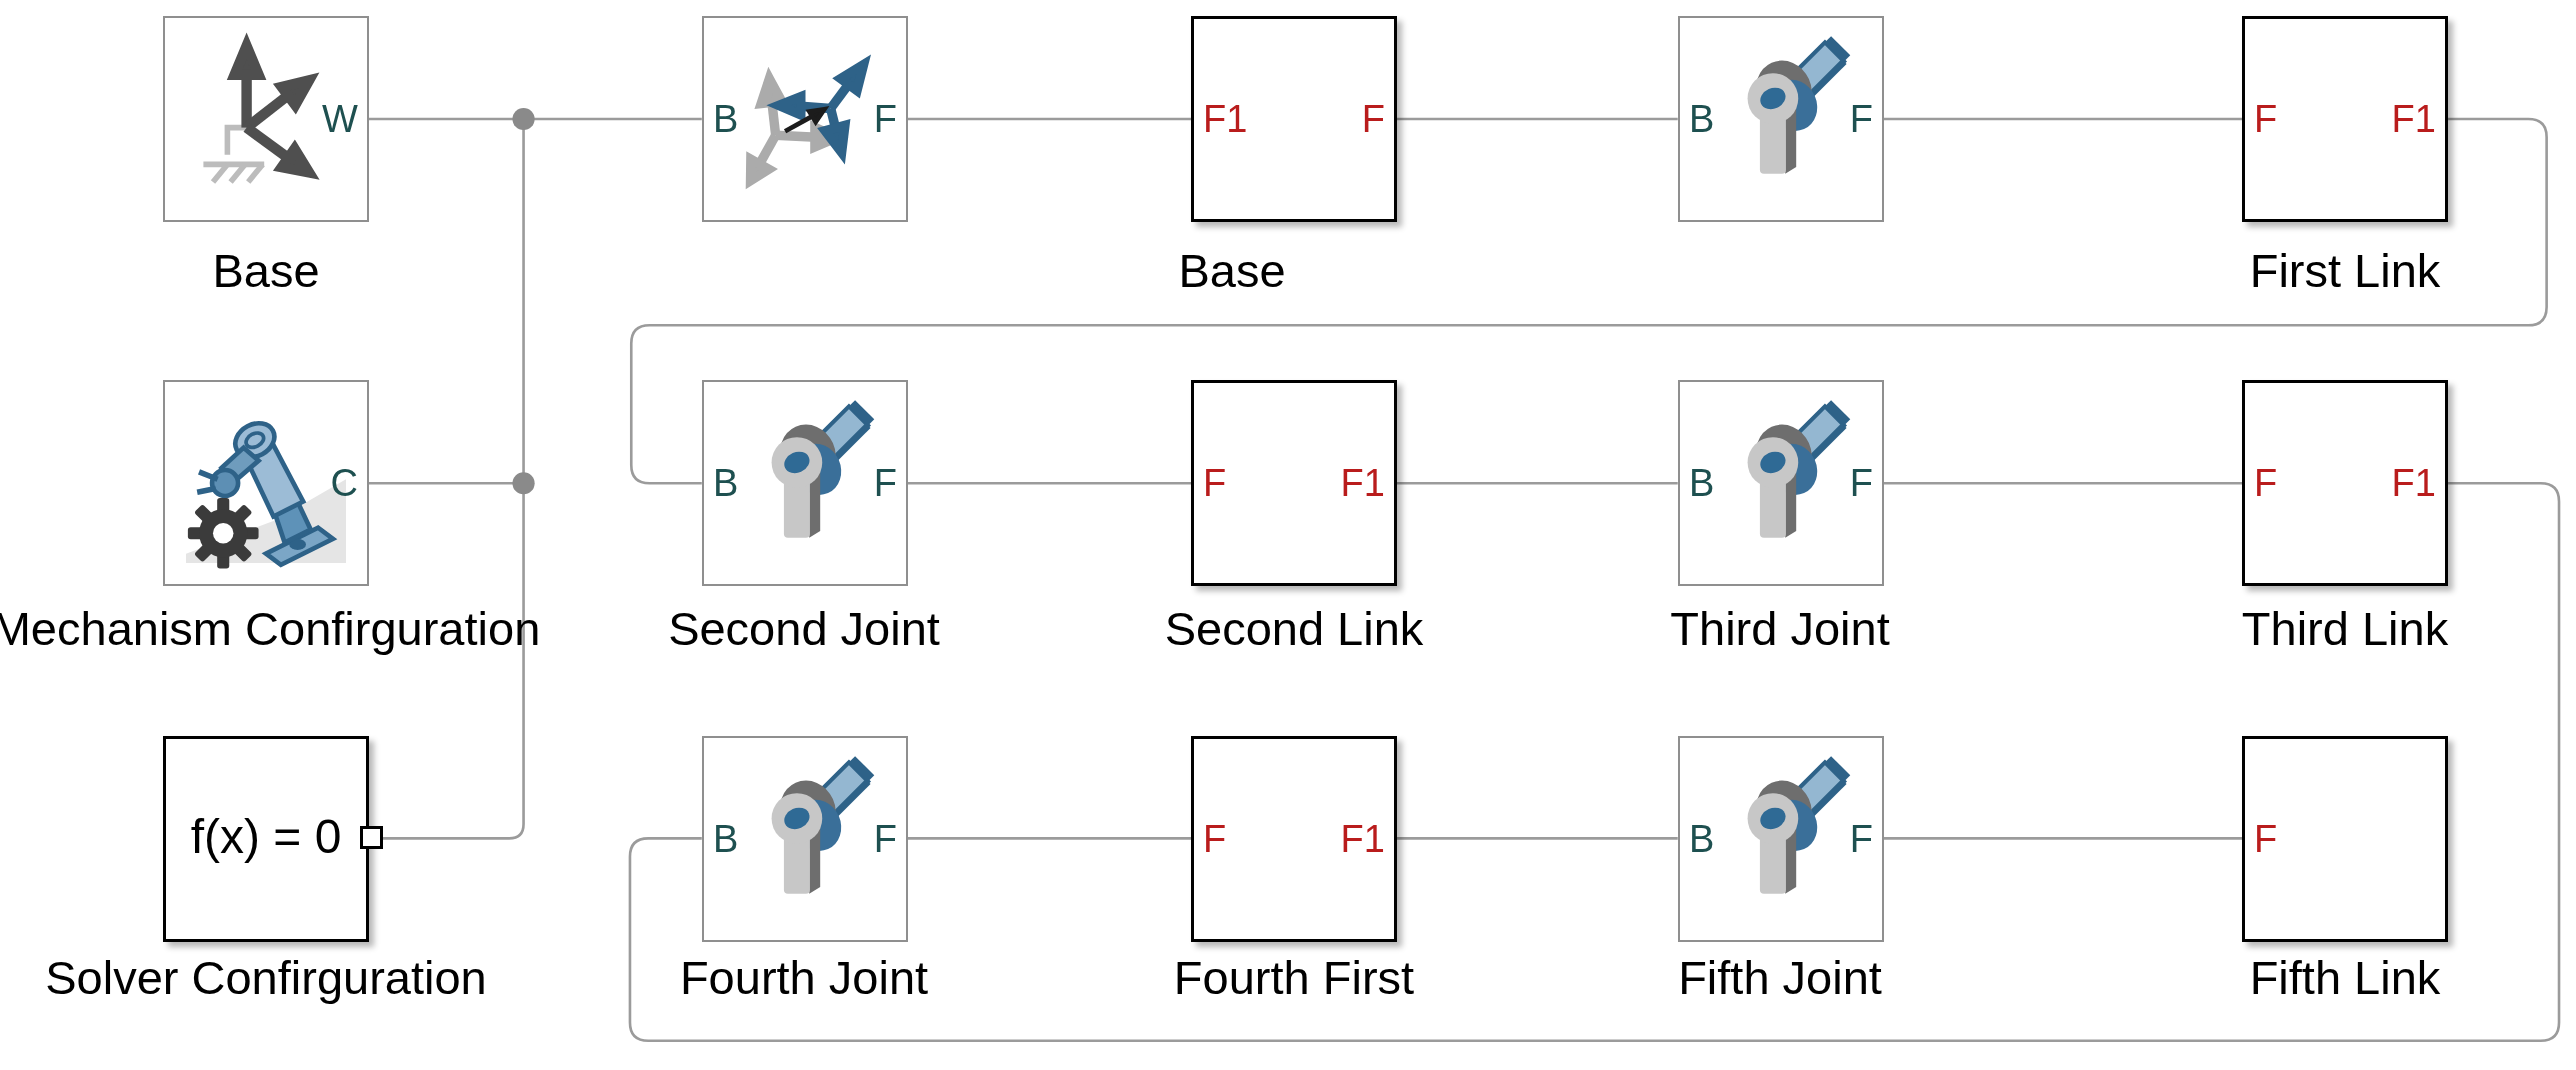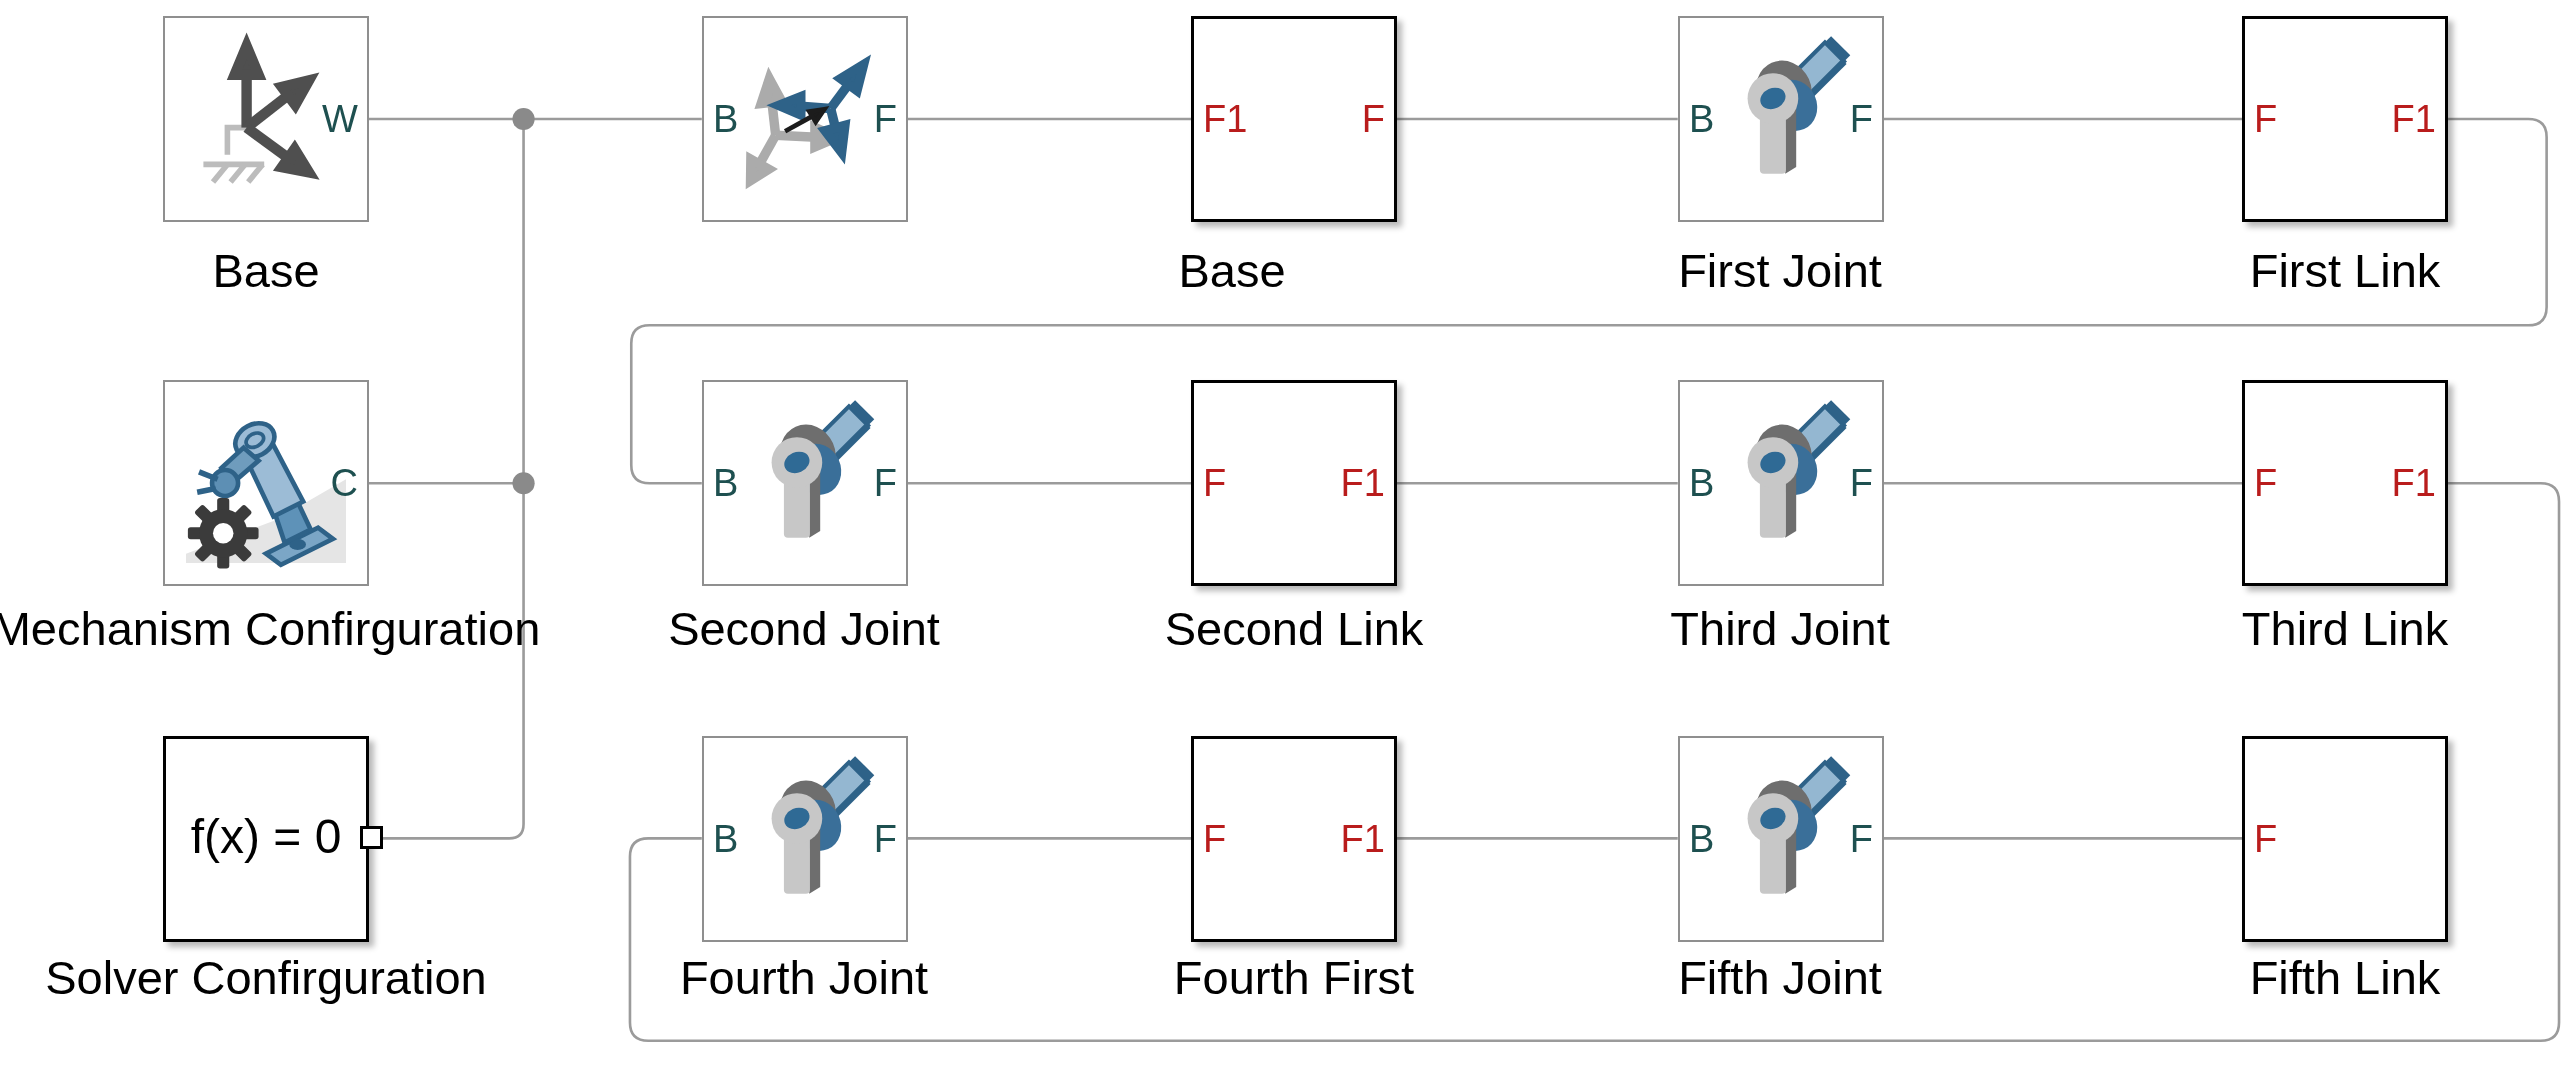"First Joint" div.block-label { html: <div>First Joint</div> -> none }
